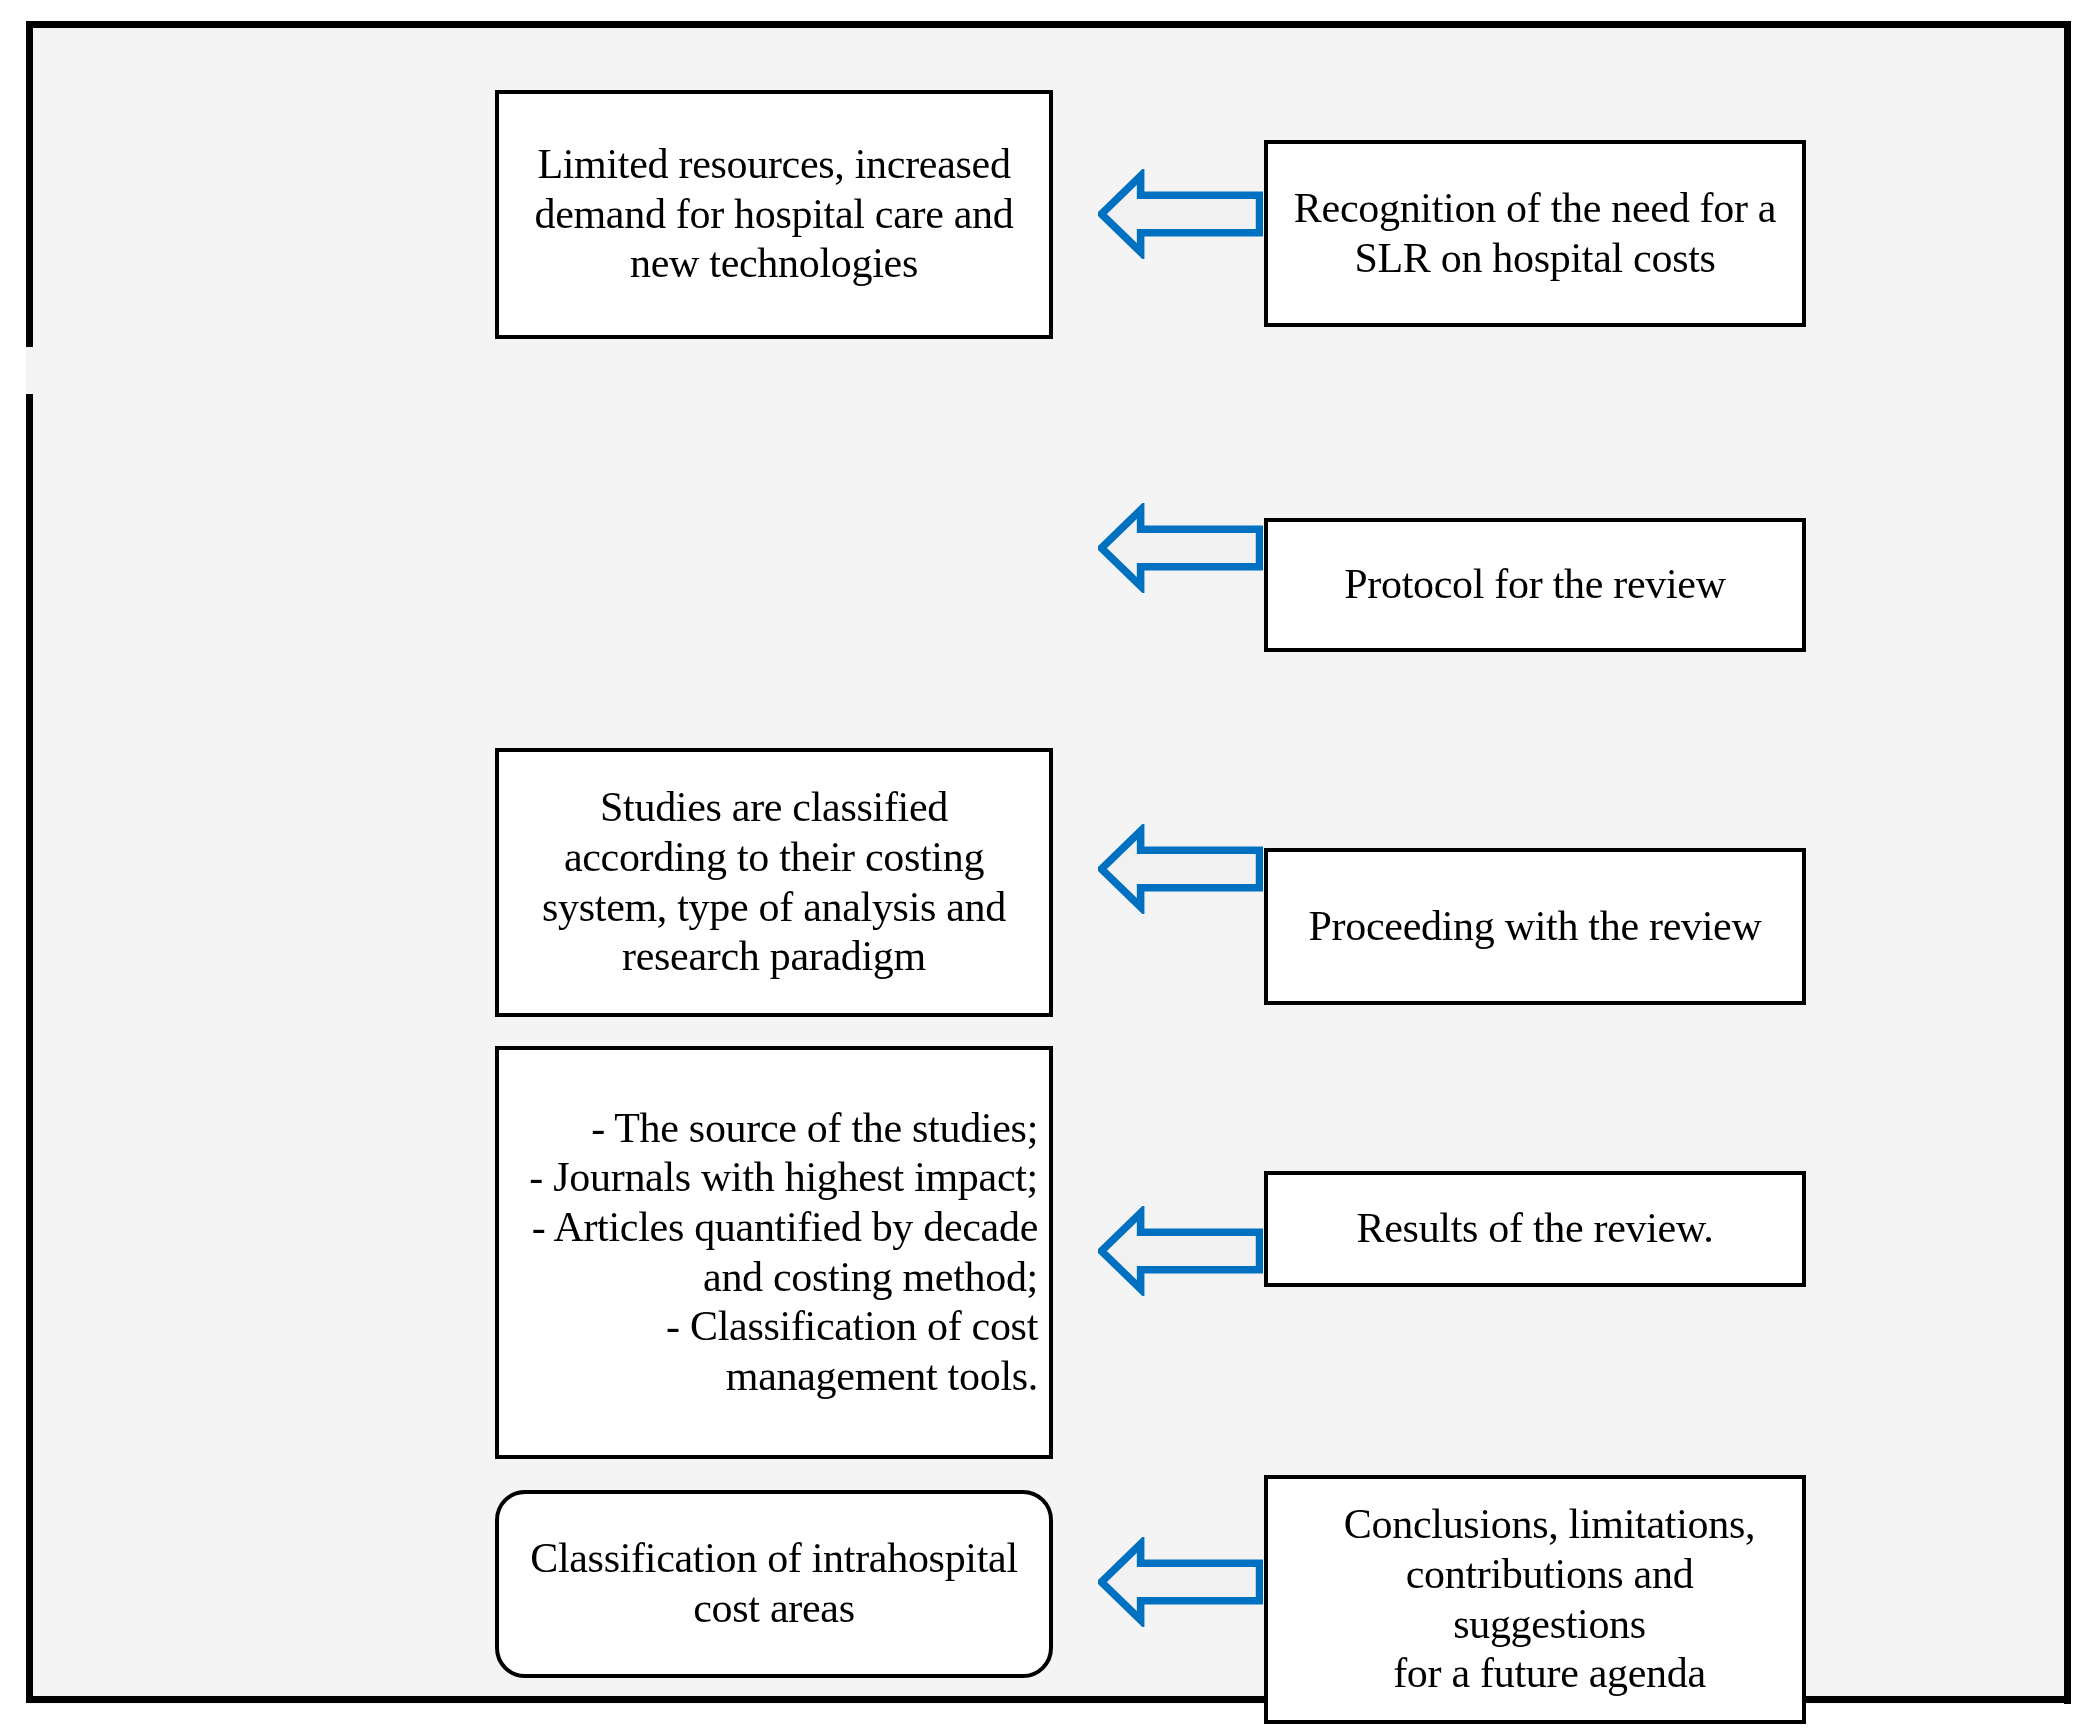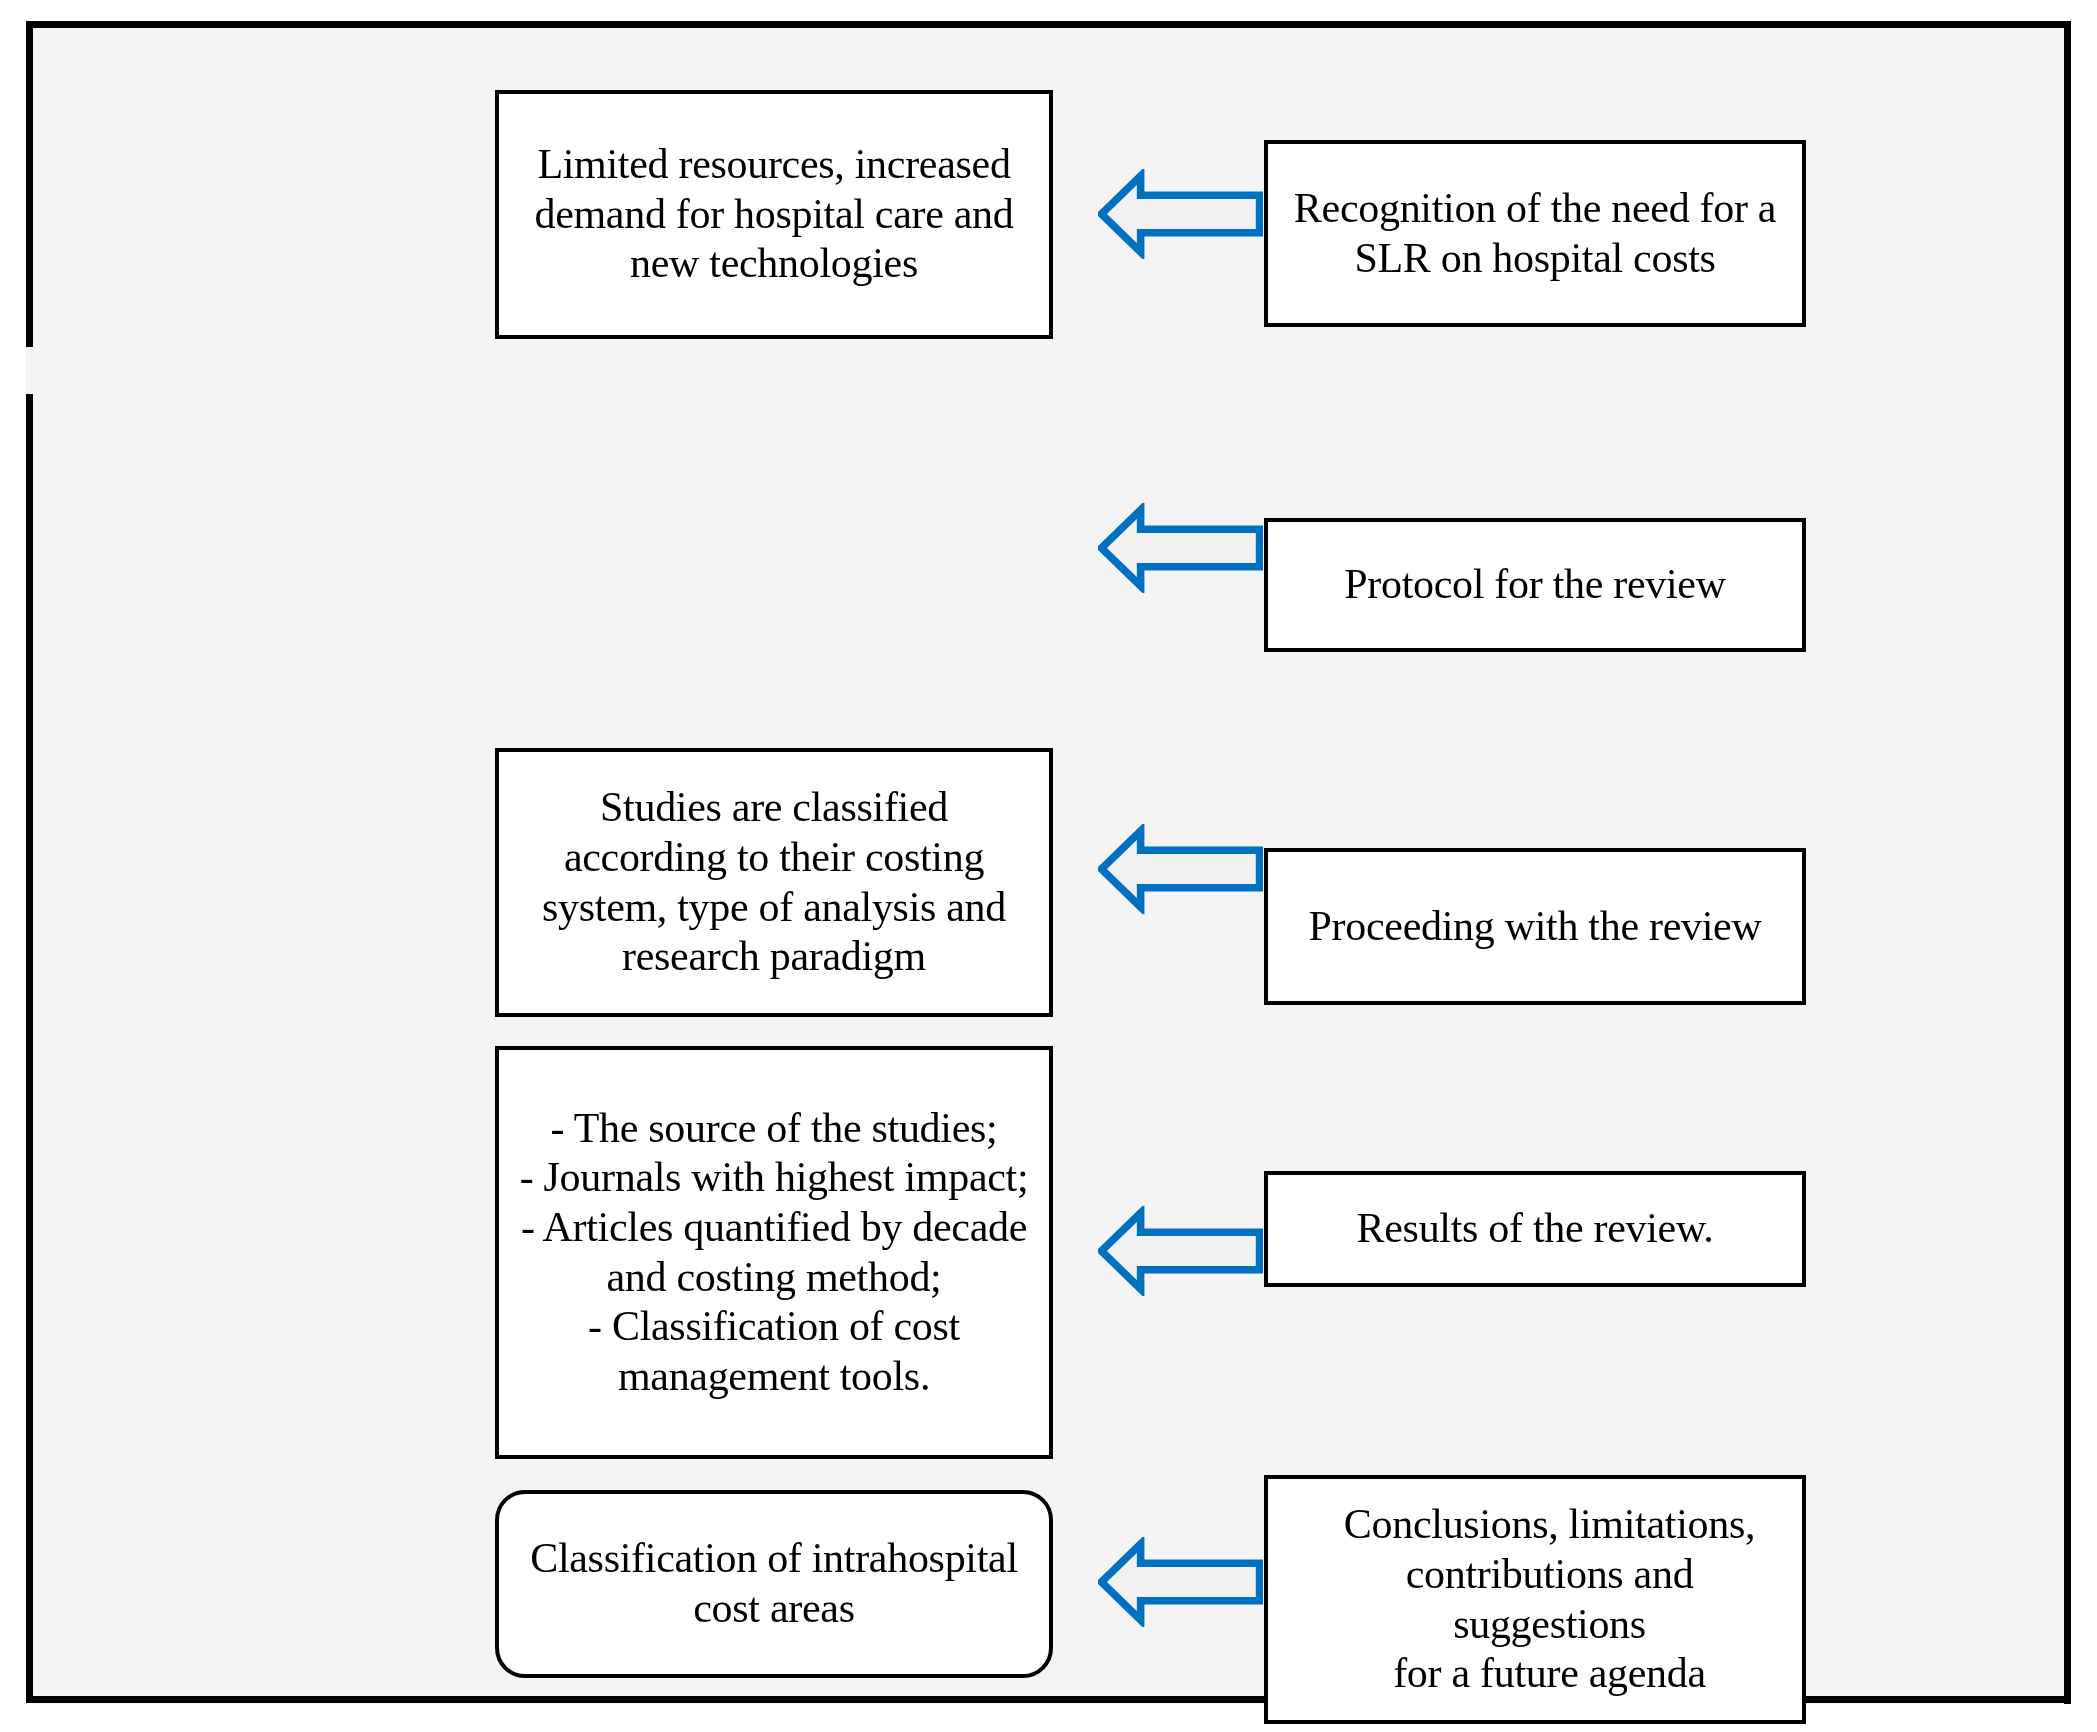"- The source of the" .box-l4 { text-align: none -> right }
